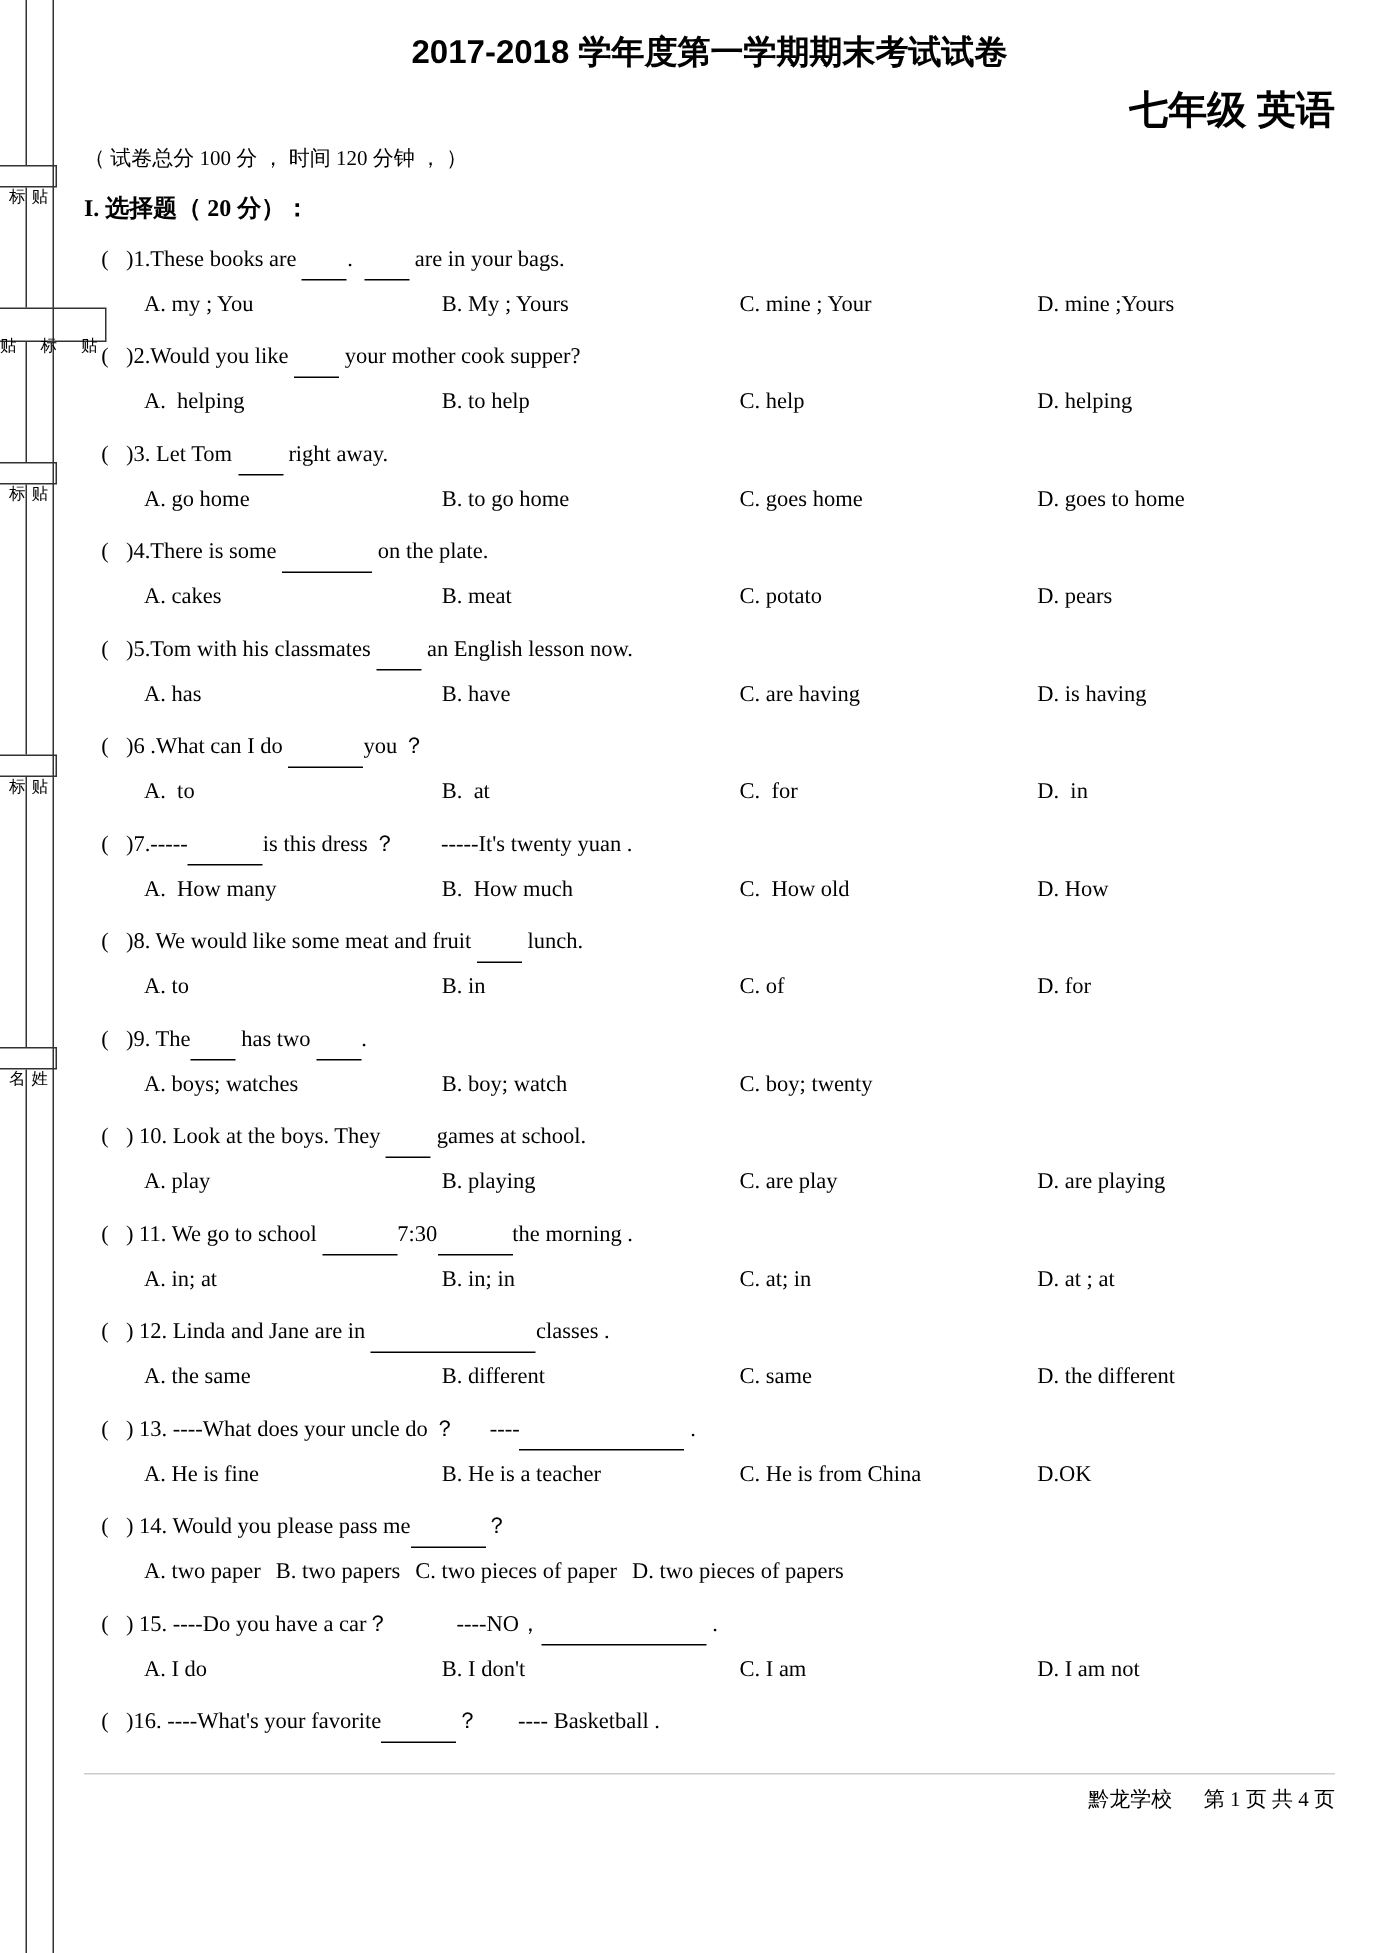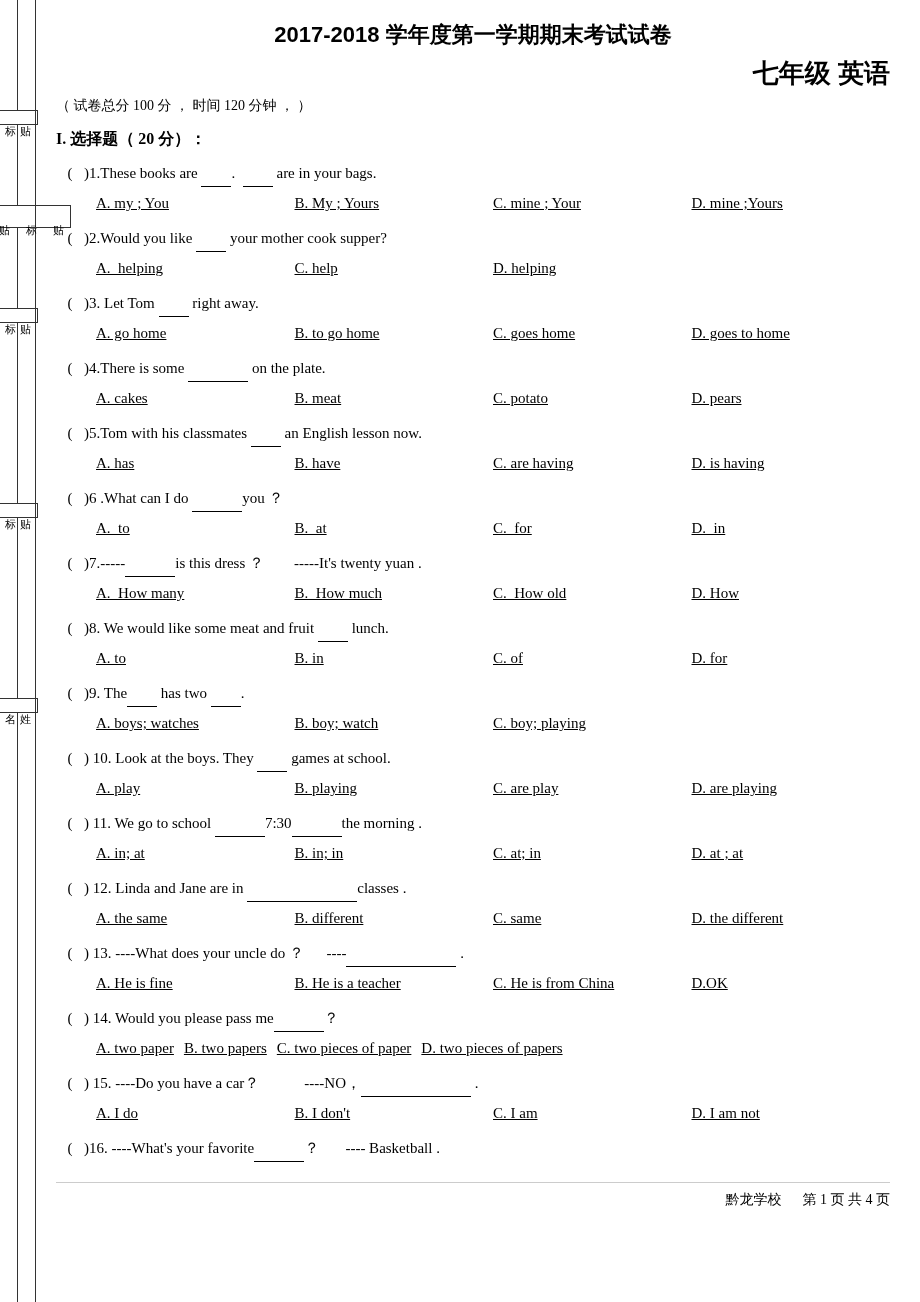"A. my ; You" .option { text-decoration: underline -> none }
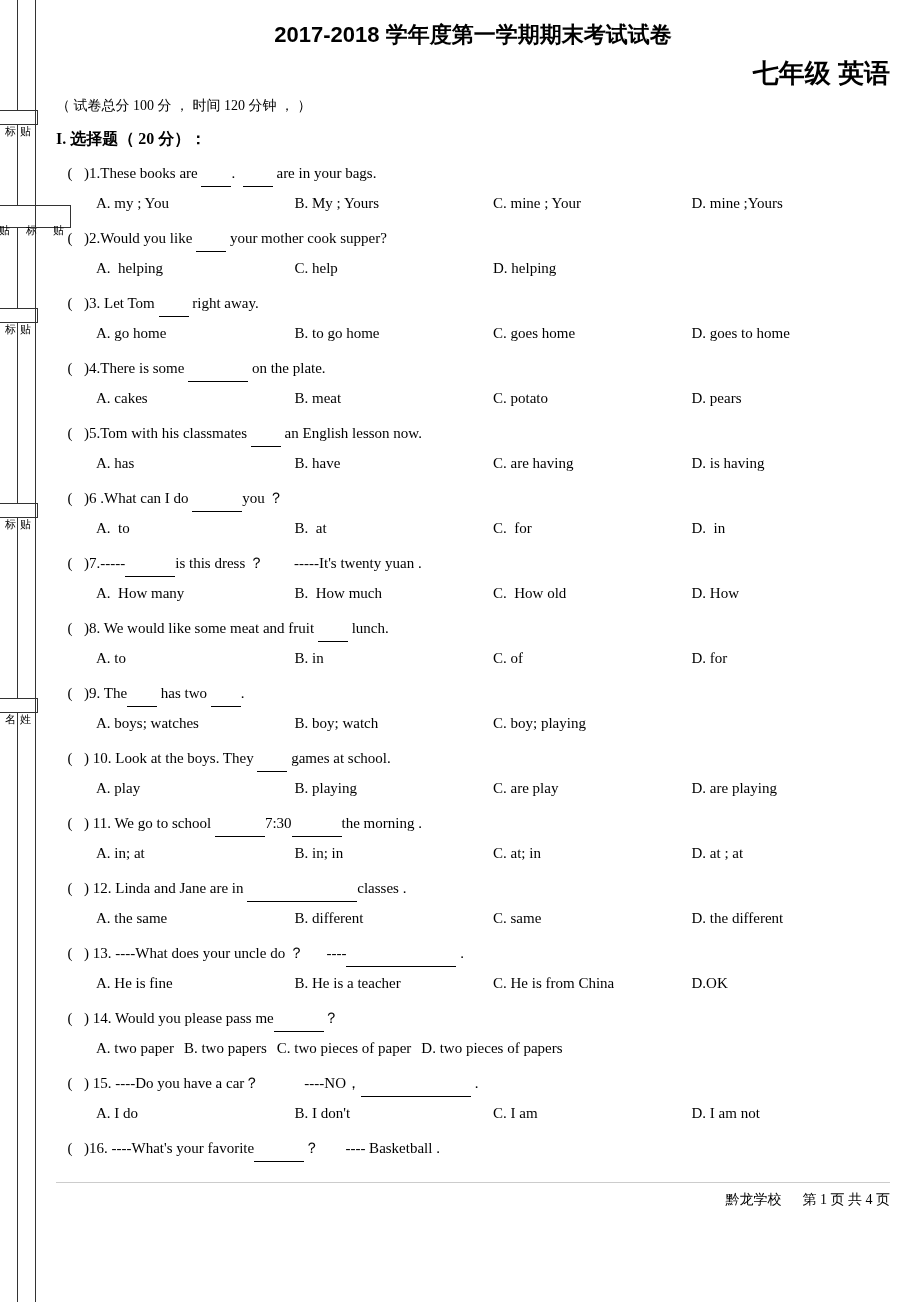"B. to help" span.option { html: none -> <span>B. to help</span> }
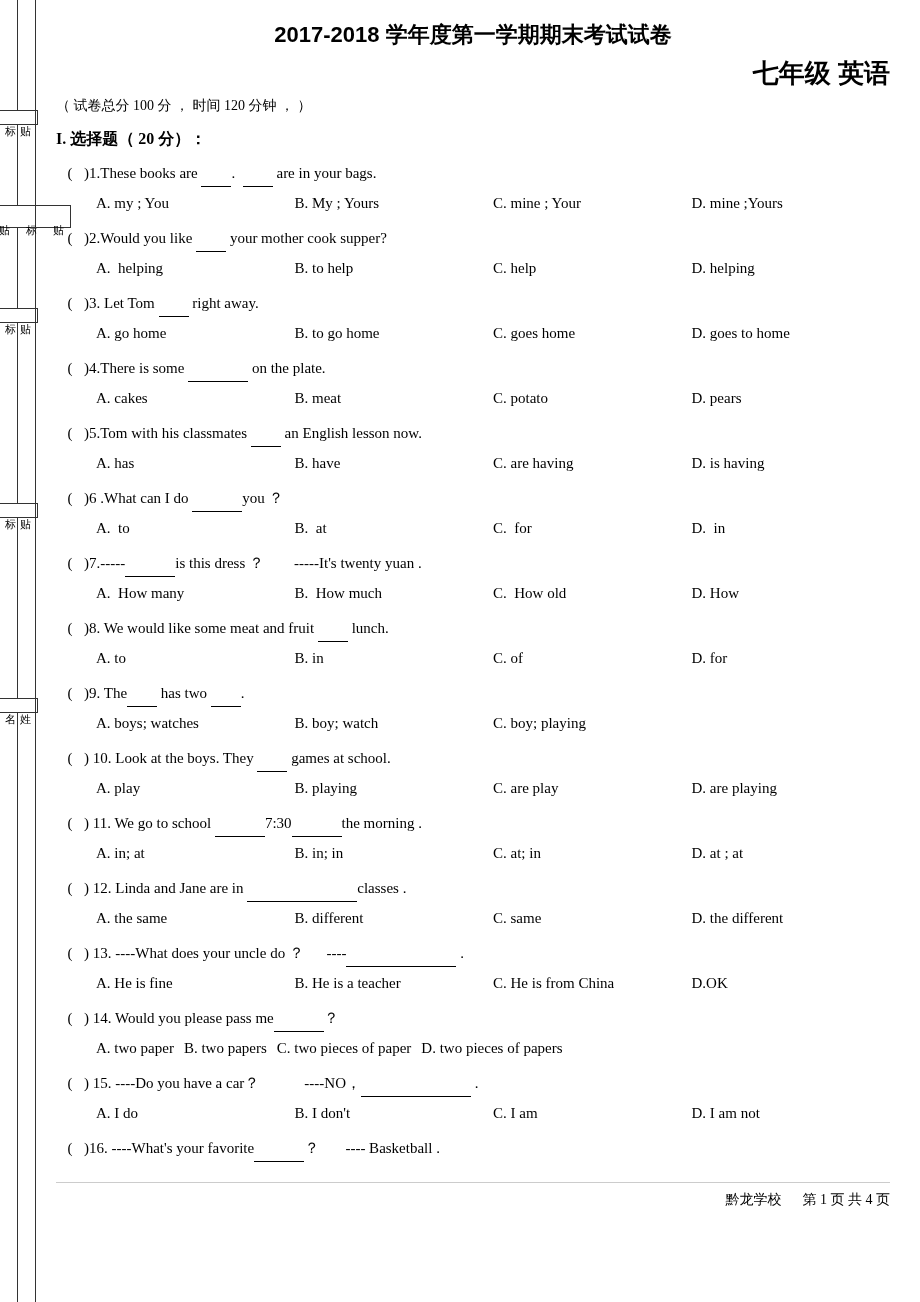"C. boy; playing" span.option { text: playing -> twenty }
